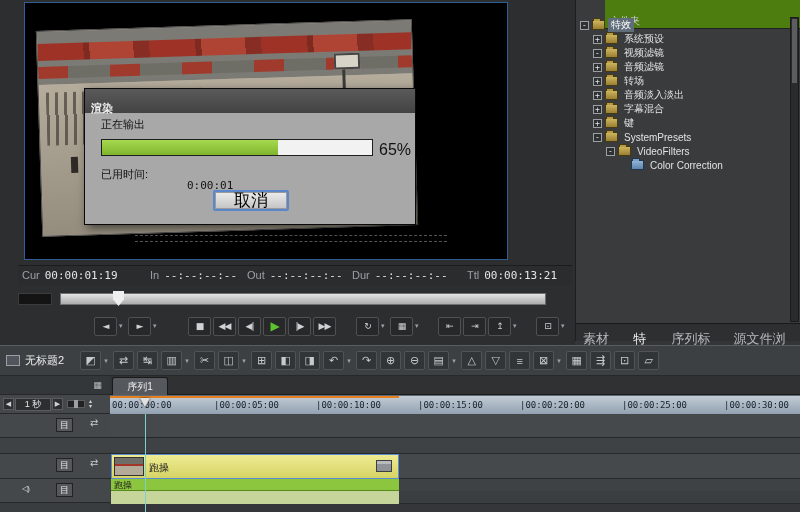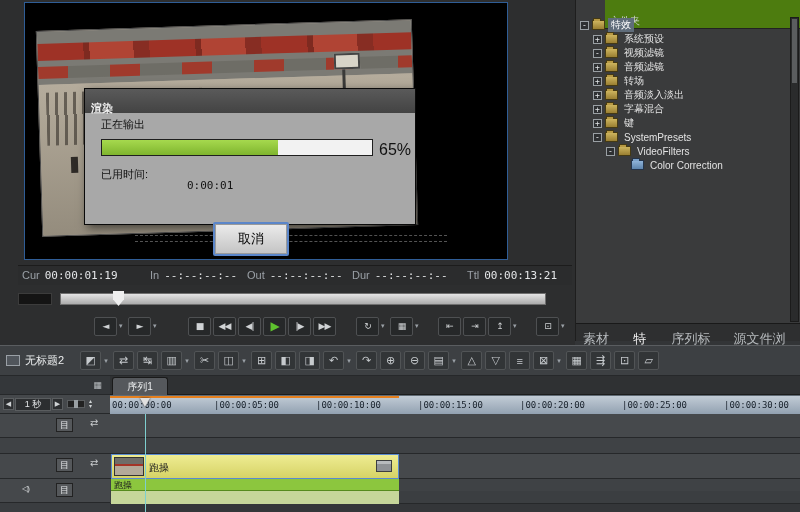"取消" .dlg-cancel { font-size: 13px -> 17px; height: 34px -> 21px; margin-top: 32px -> none }
